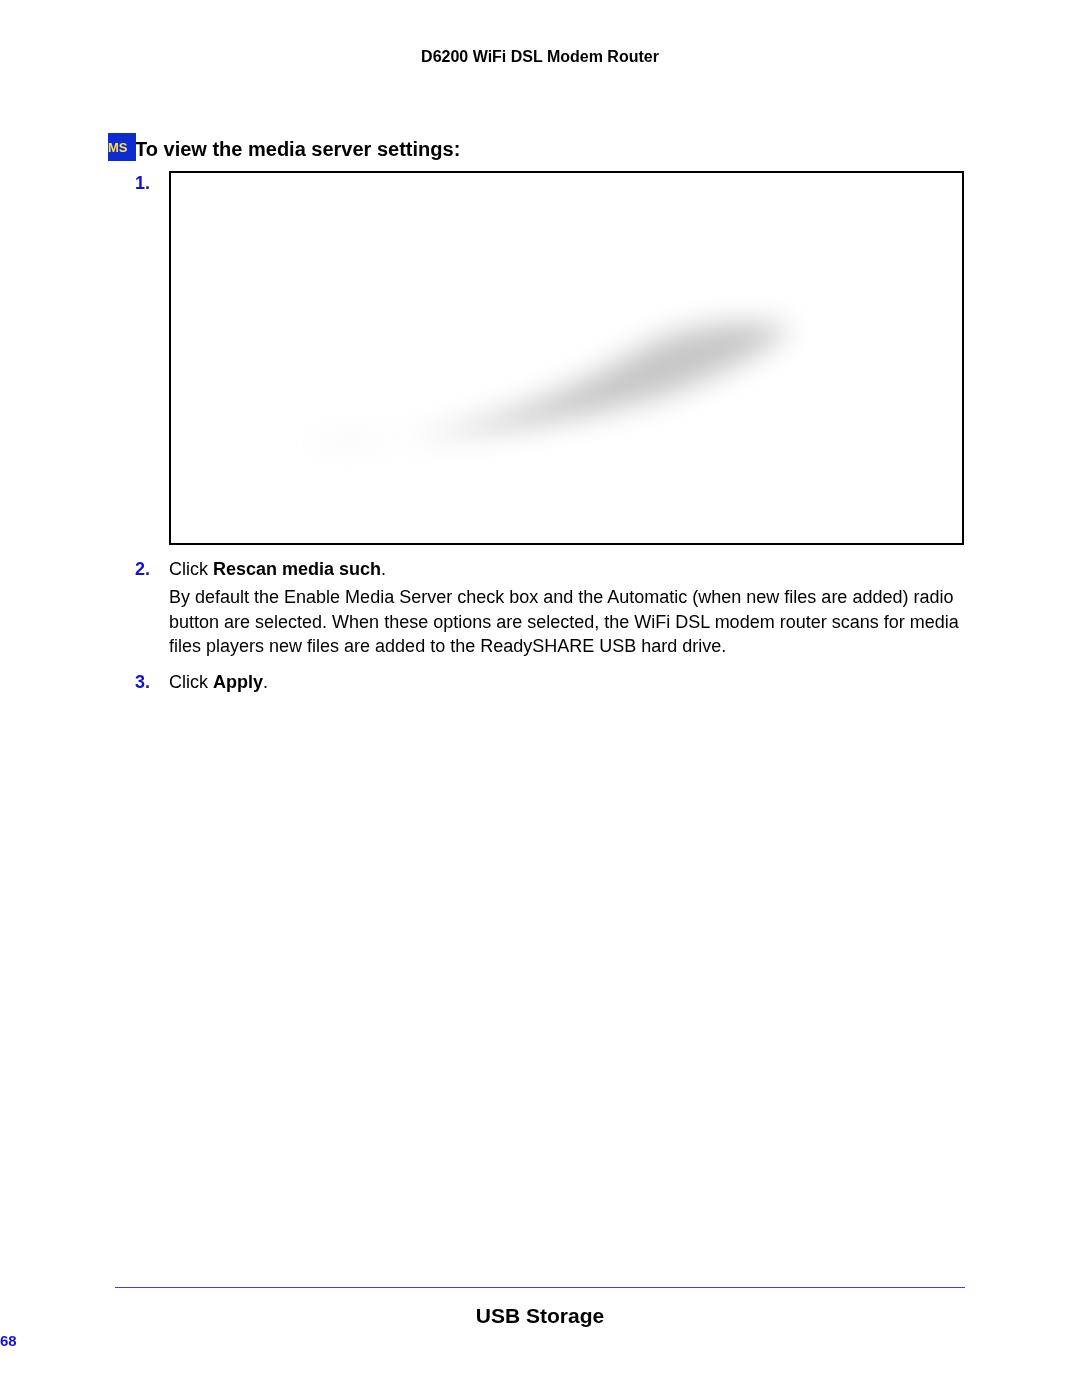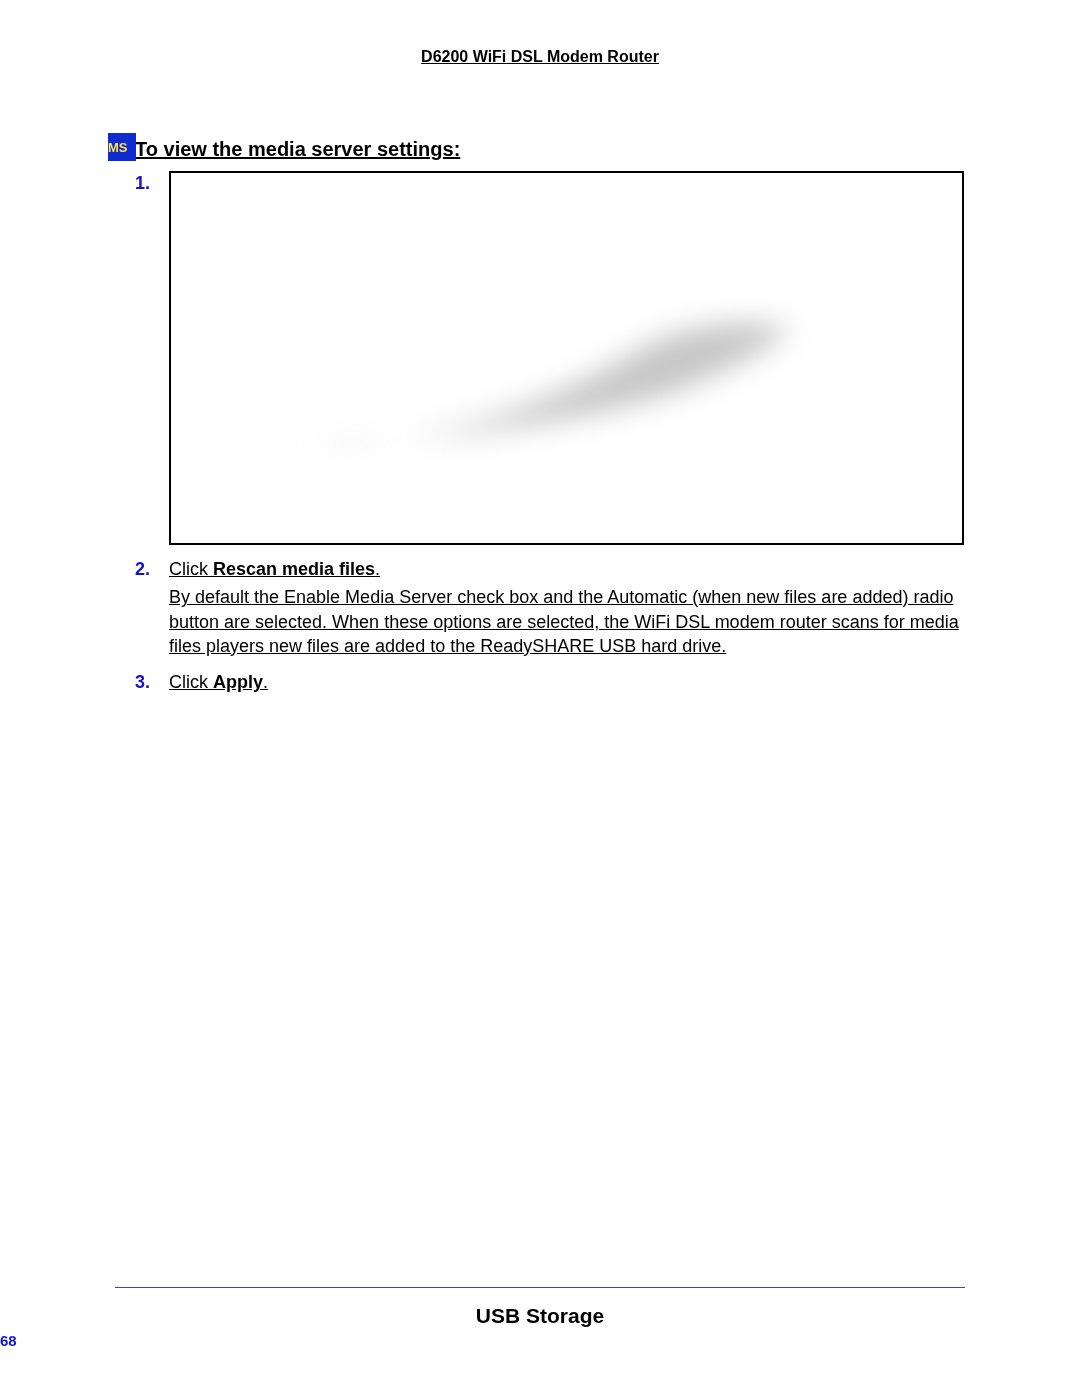"D6200 WiFi DSL Modem Router" .page { text-decoration: underline -> none }
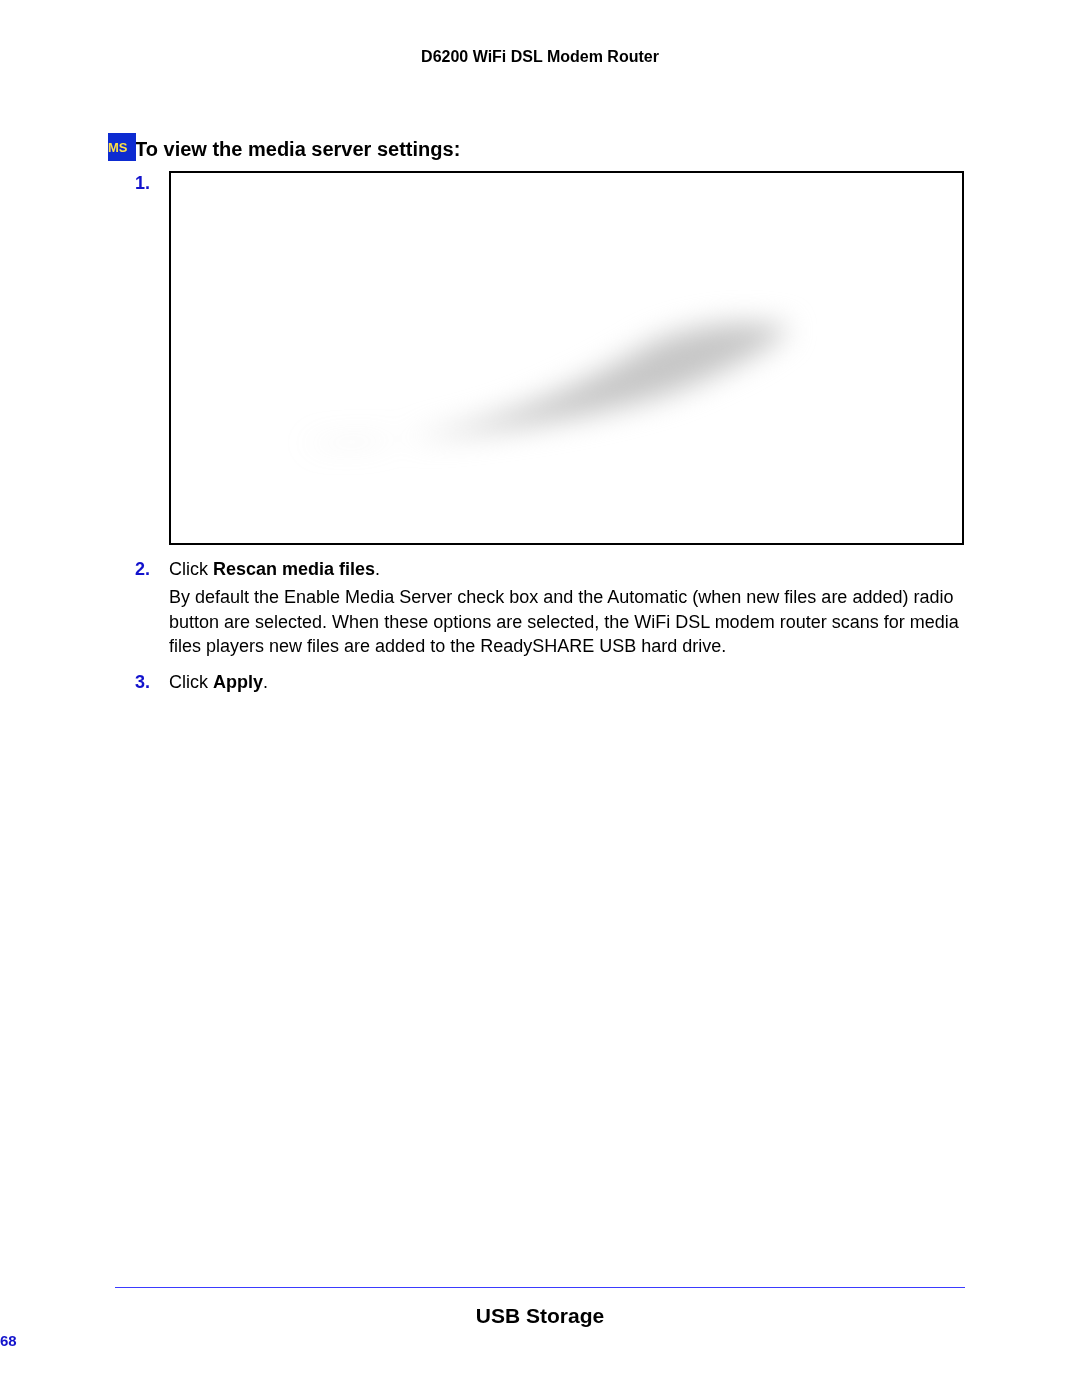"Rescan media files" b { text: files -> such }
